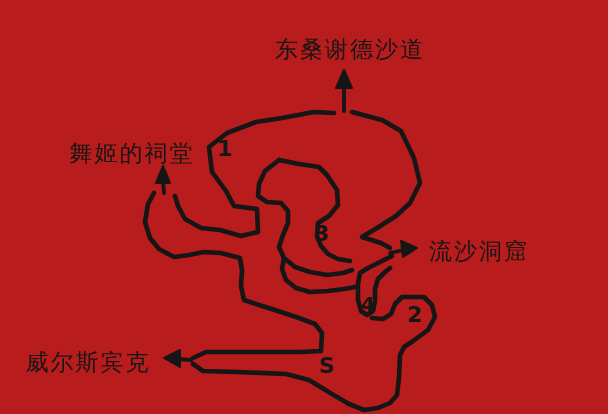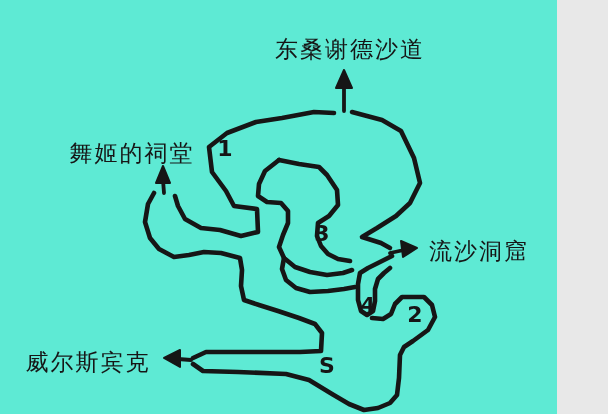"东桑谢德沙道" .stage { background: #5eead4 -> #b91c1c; width: 557px -> 608px }
